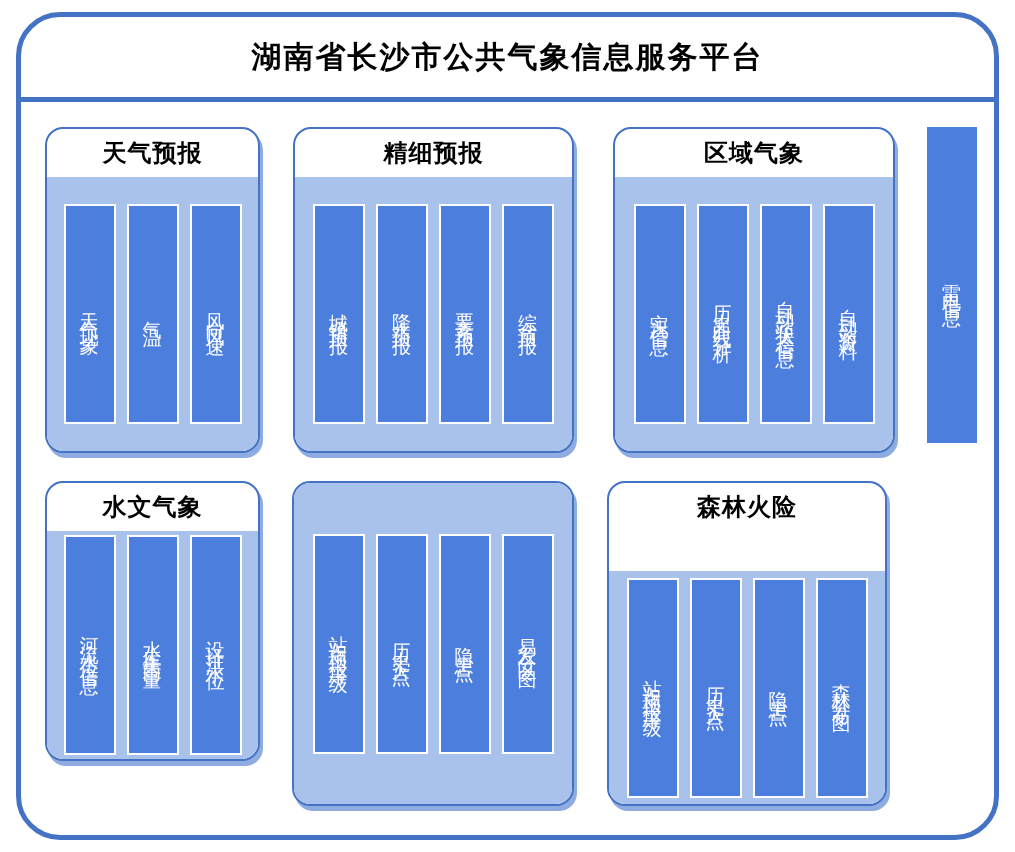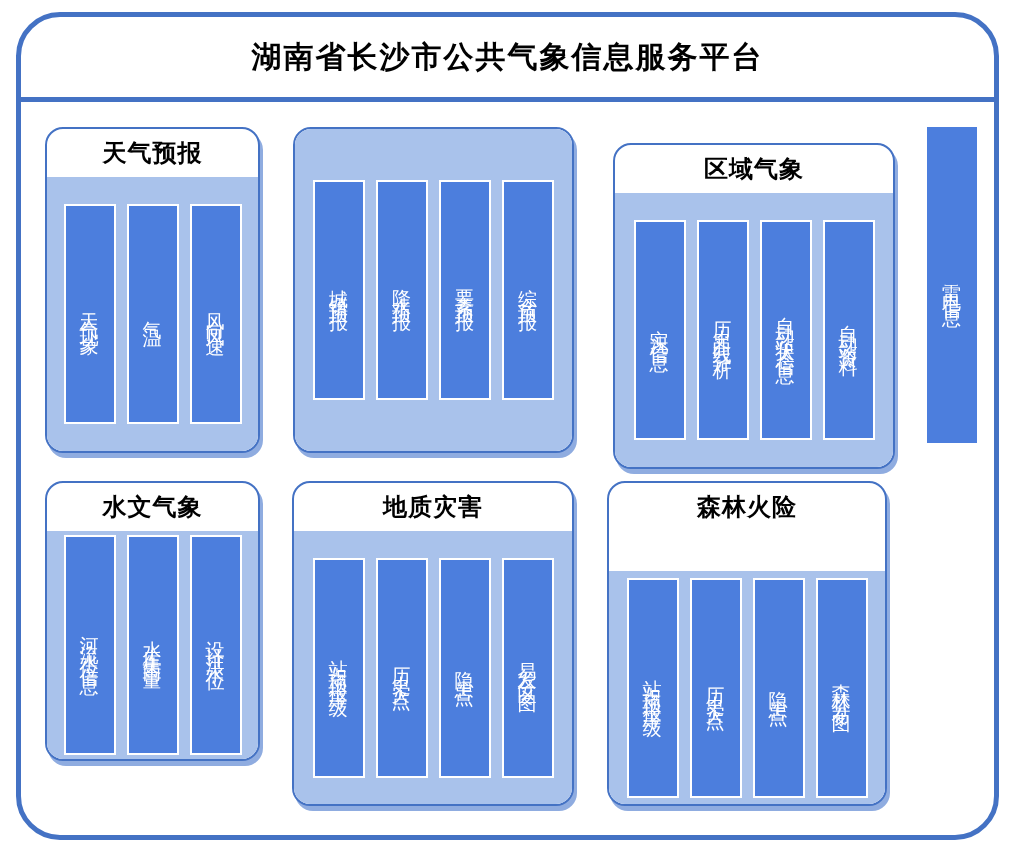"精细预报" div.panel-header { html: none -> <div>精细预报</div> }
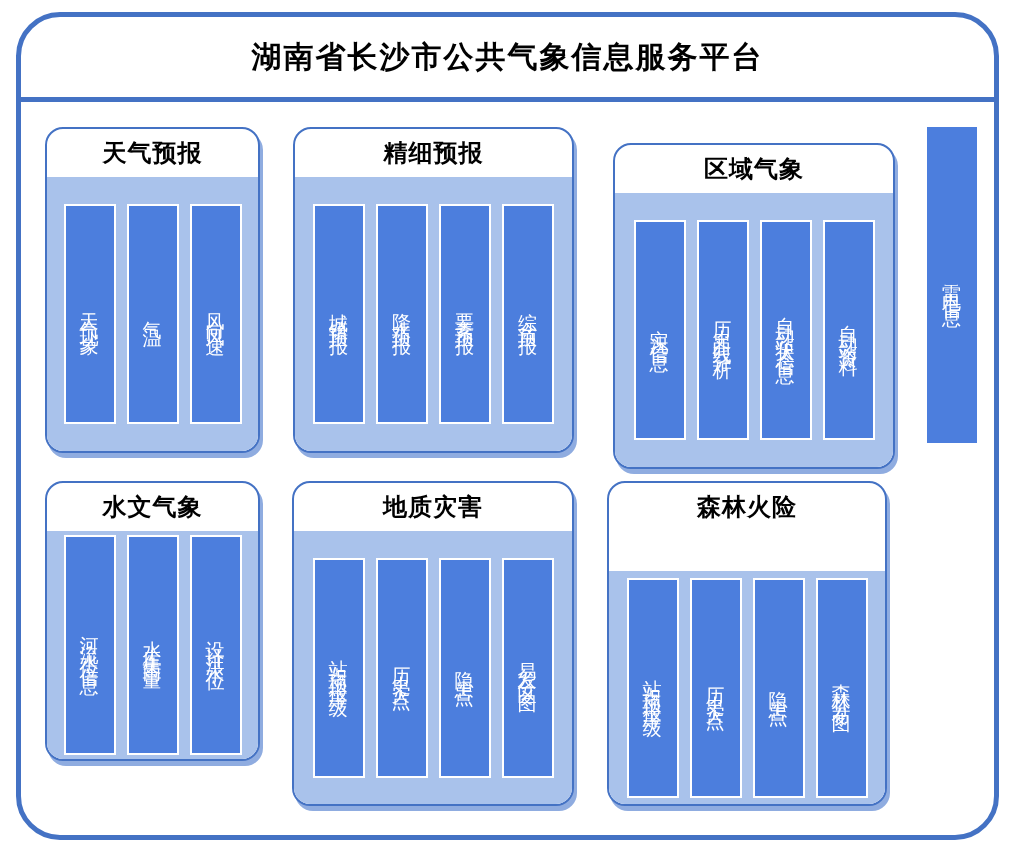"区域气象" .p2 { top: 143px -> 127px }
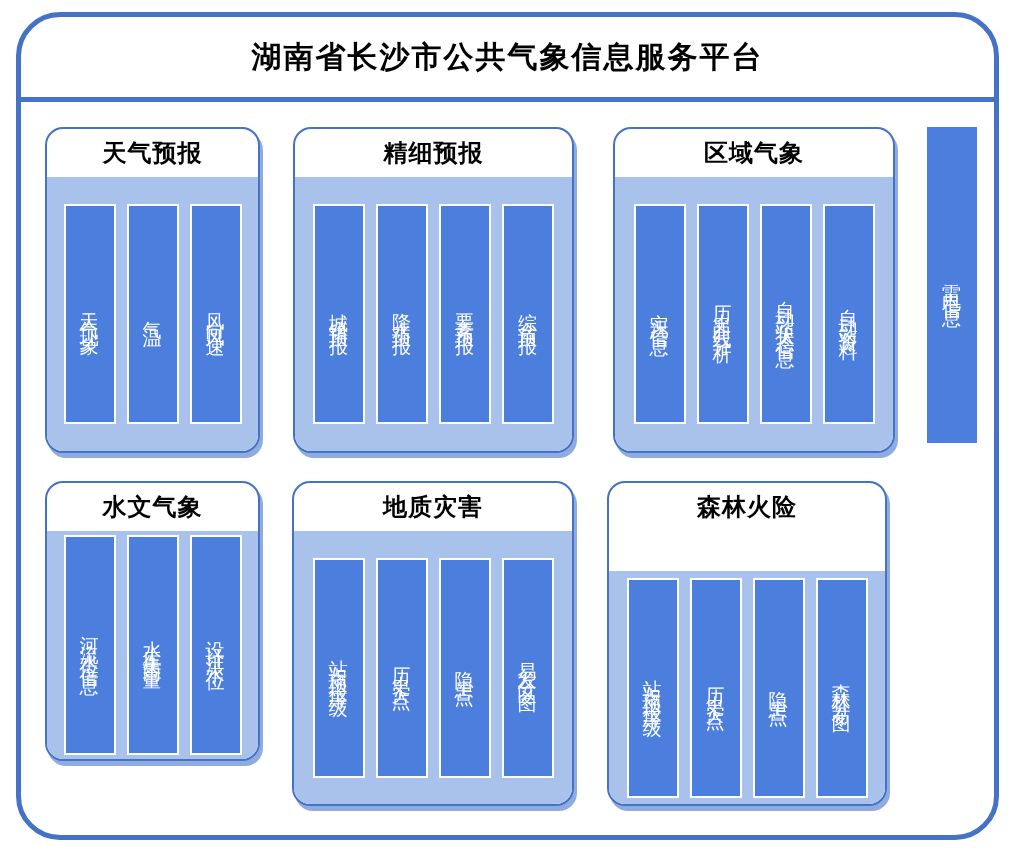"地质灾害" div.panel-header { html: <div>地质灾害</div> -> none }
